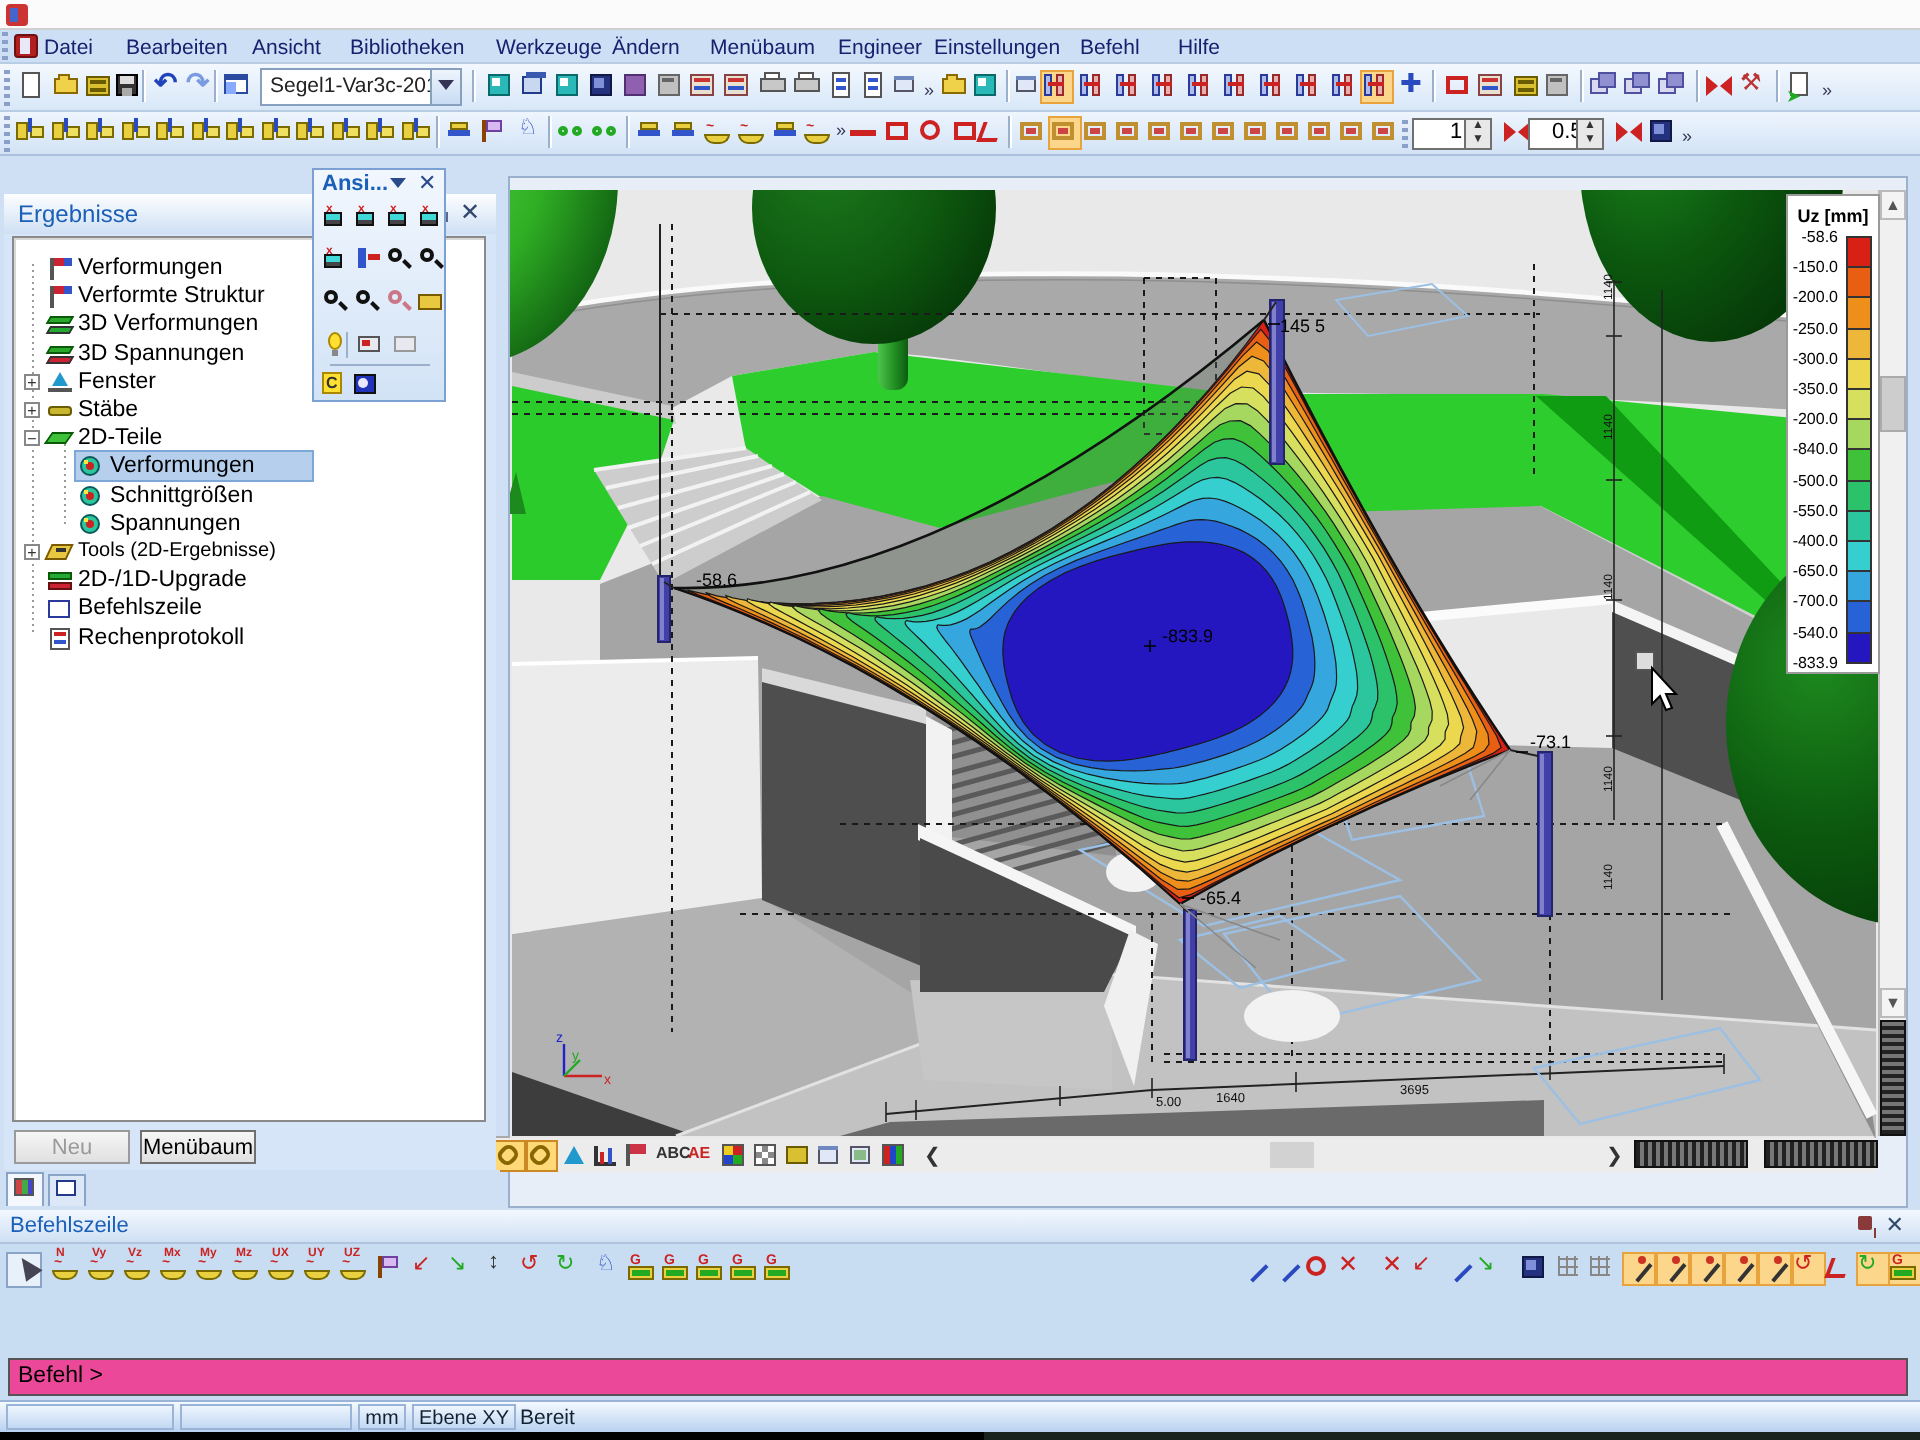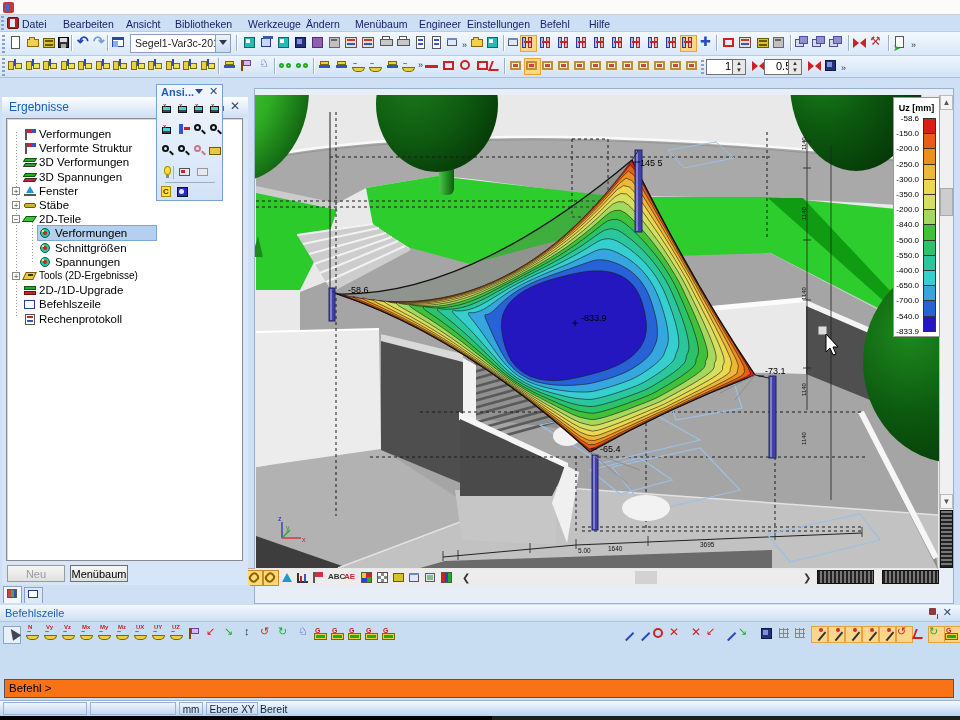"Befehl >" div { background: #f97316 -> #ec4899 }
